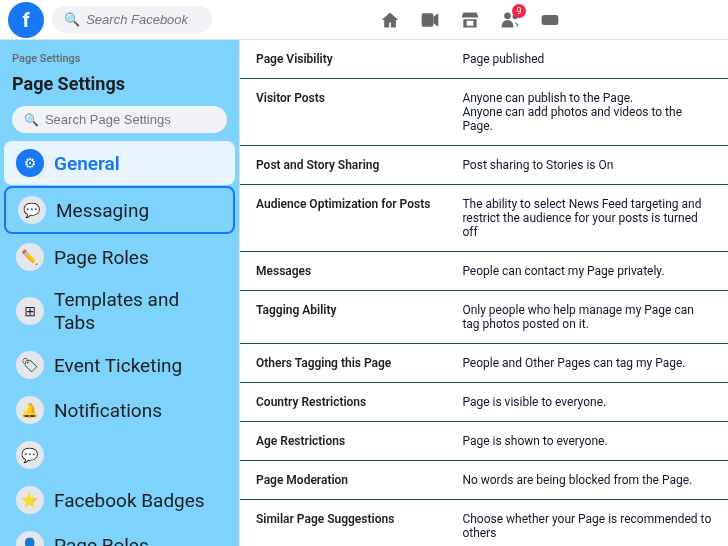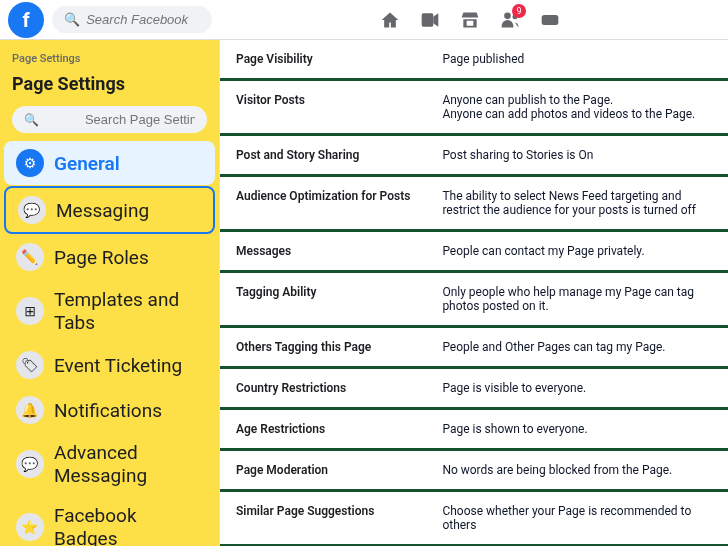"Page Settings" .sidebar { background: #fde047 -> #7dd3fc; width: 220px -> 240px }
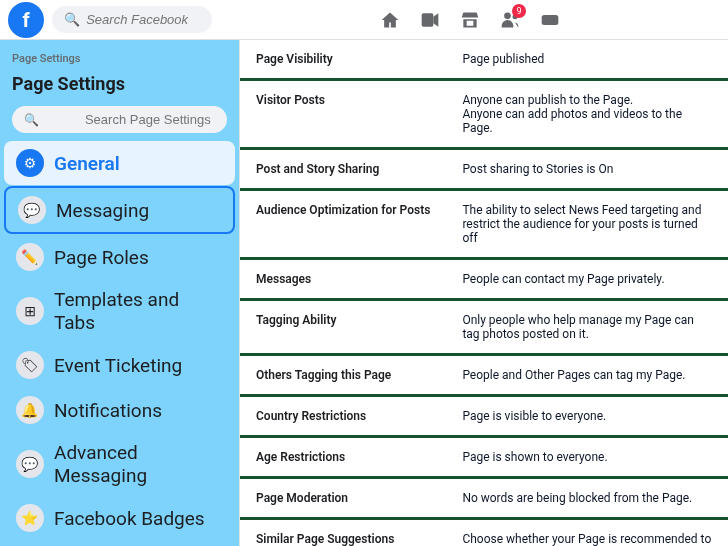"Page Visibility" .settings-table tr { border-bottom: 3px solid #14532d -> 1px solid #14532d }
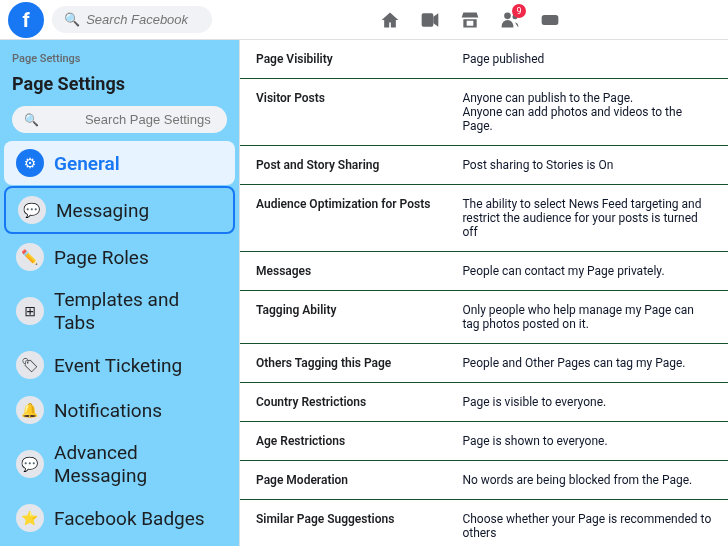"Search Page Settings" .sidebar-search input { margin-left: 40px -> none }
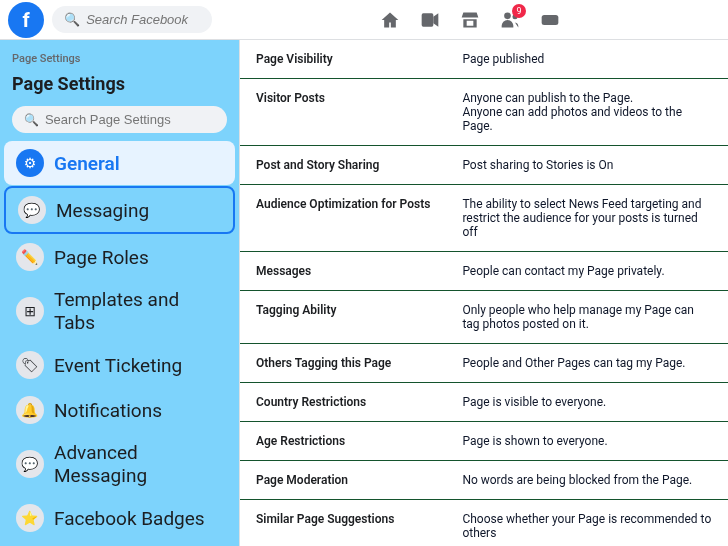"Advanced Messaging" span.item-label { html: <span>Advanced Messaging</span> -> none }
